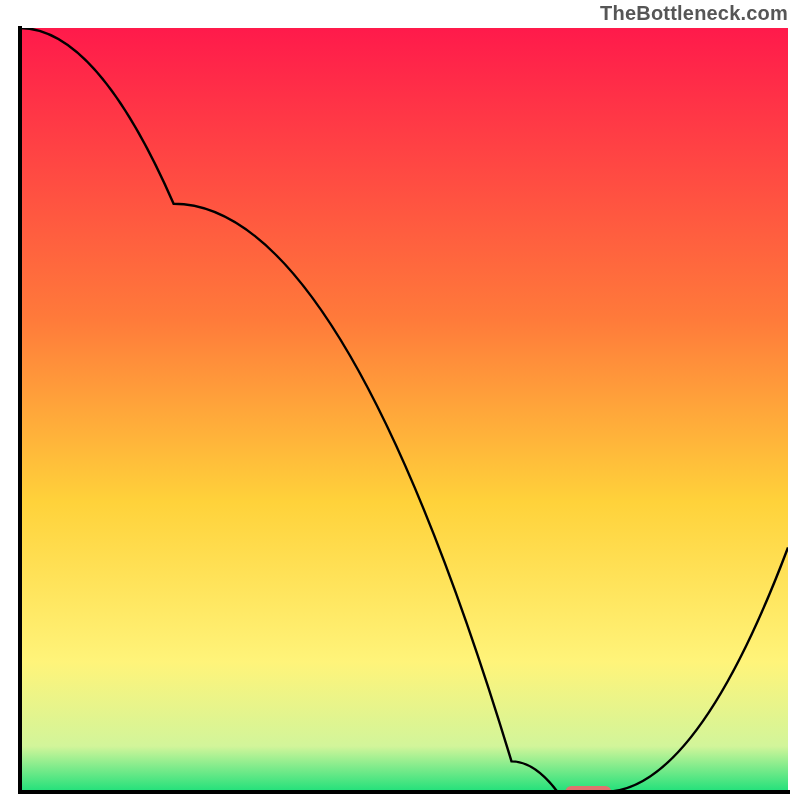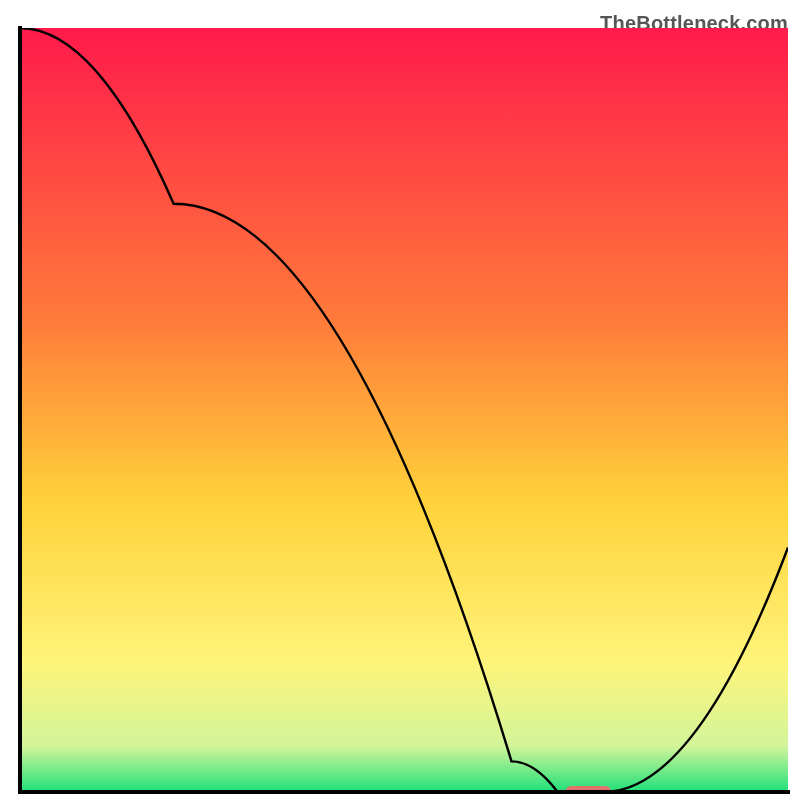"TheBottleneck.com" .attribution { top: 12px -> 2px }
